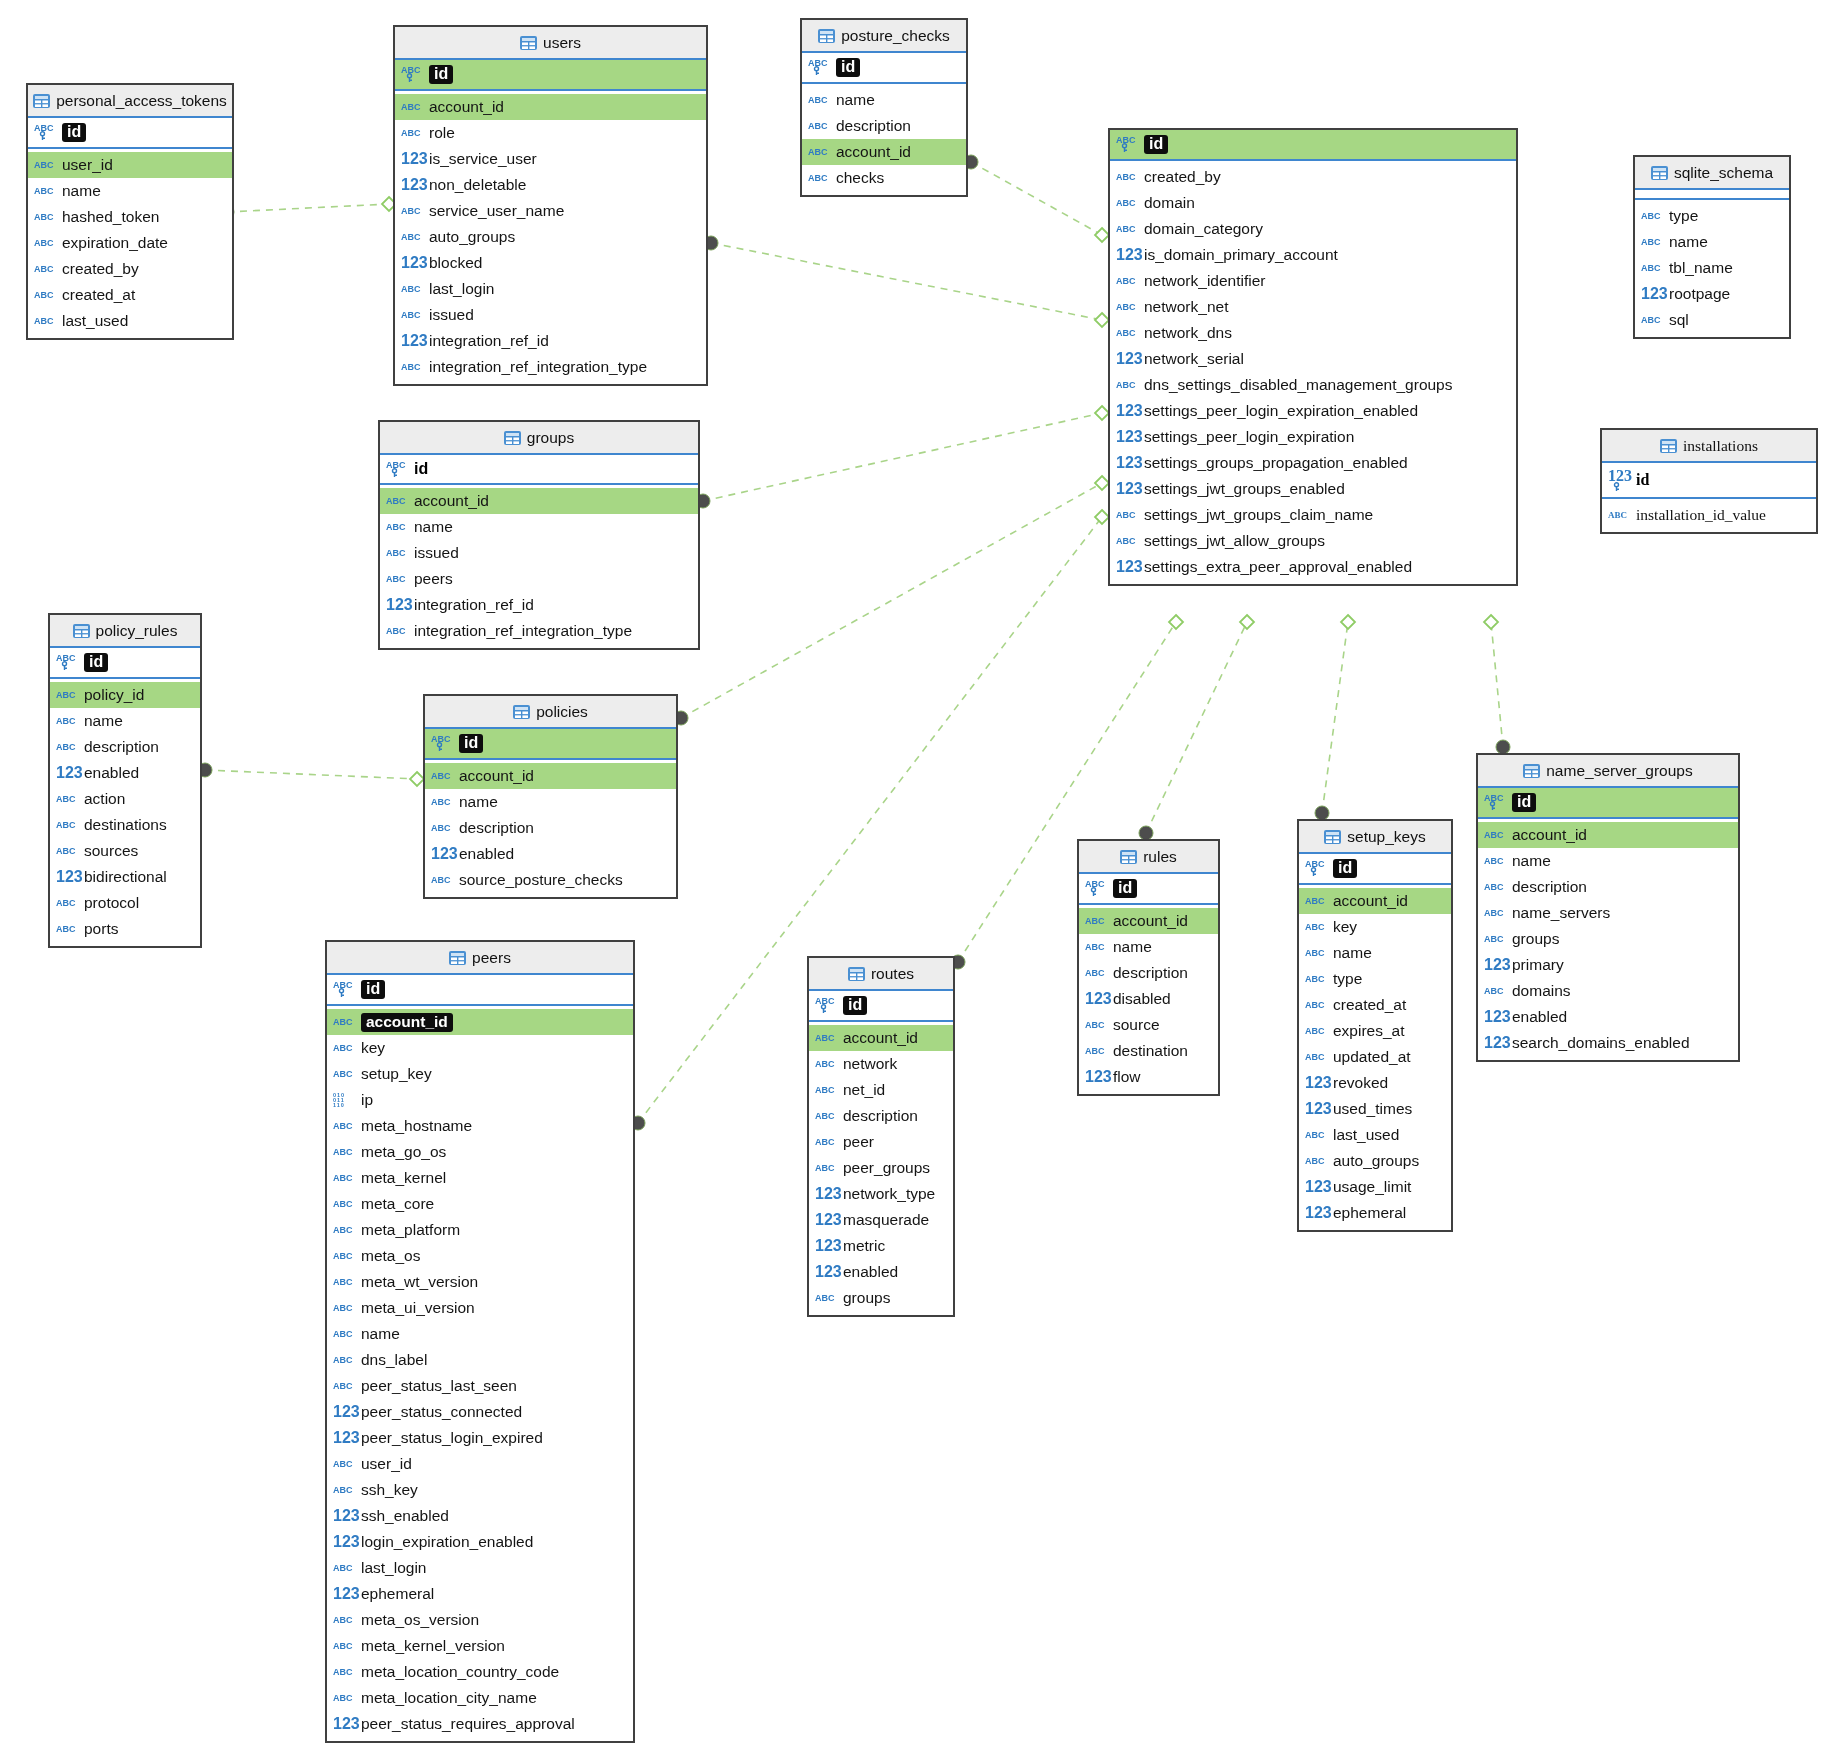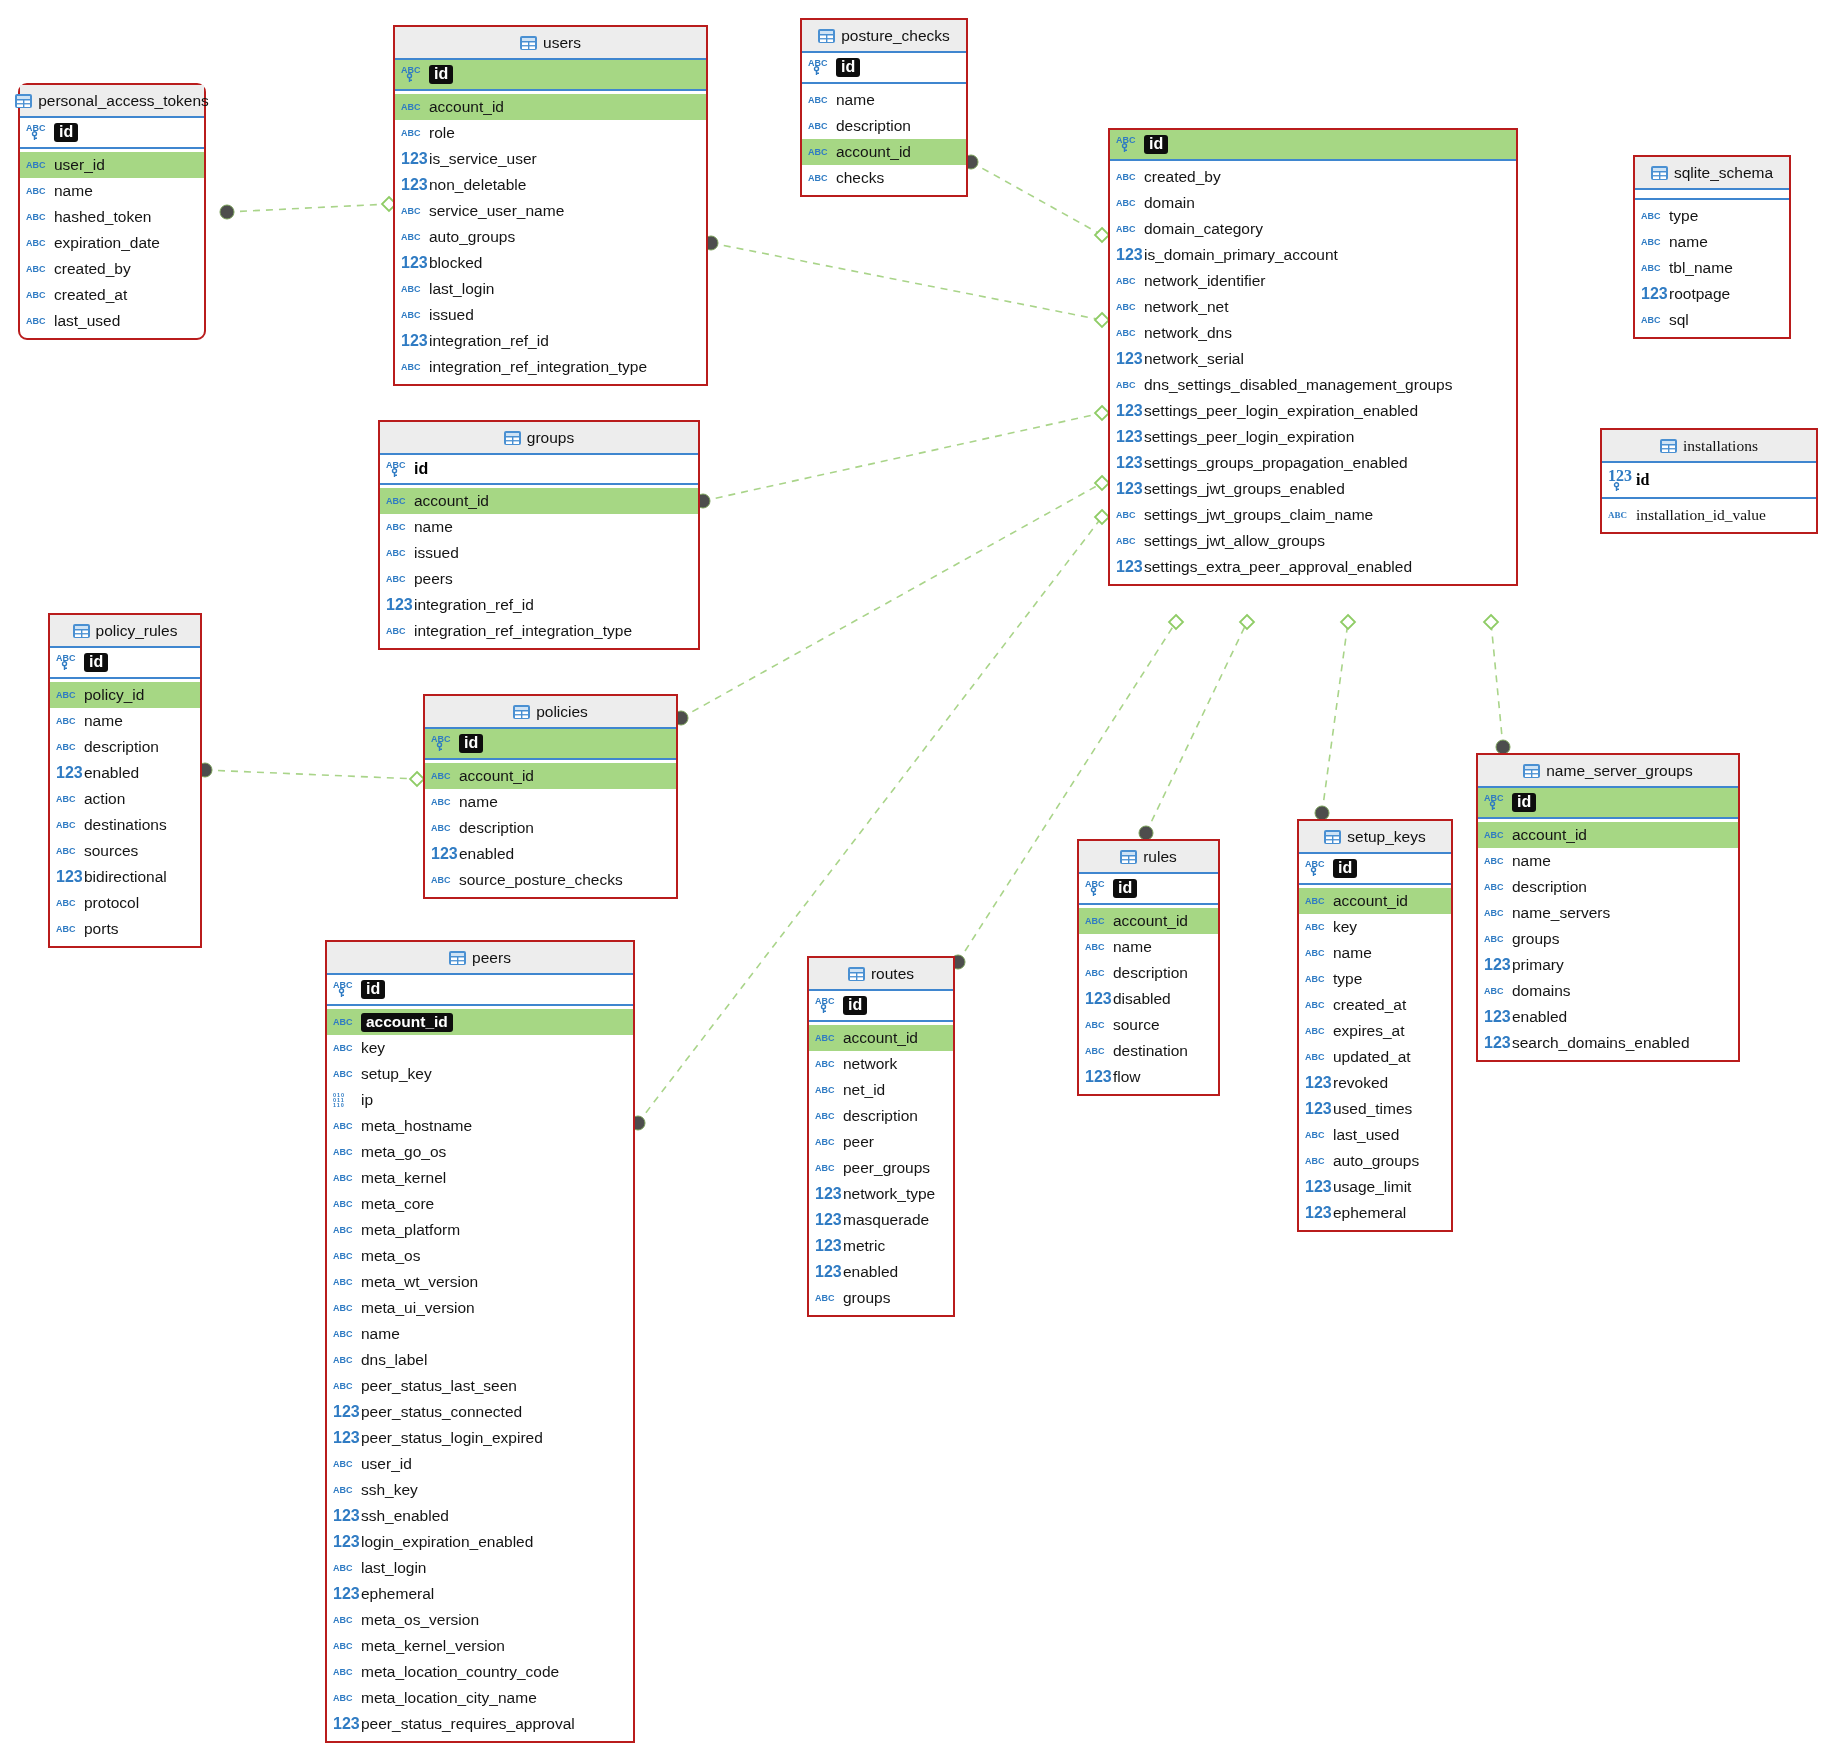"users" .erd-table { border: 2px solid #b91c1c -> 2px solid #404040 }
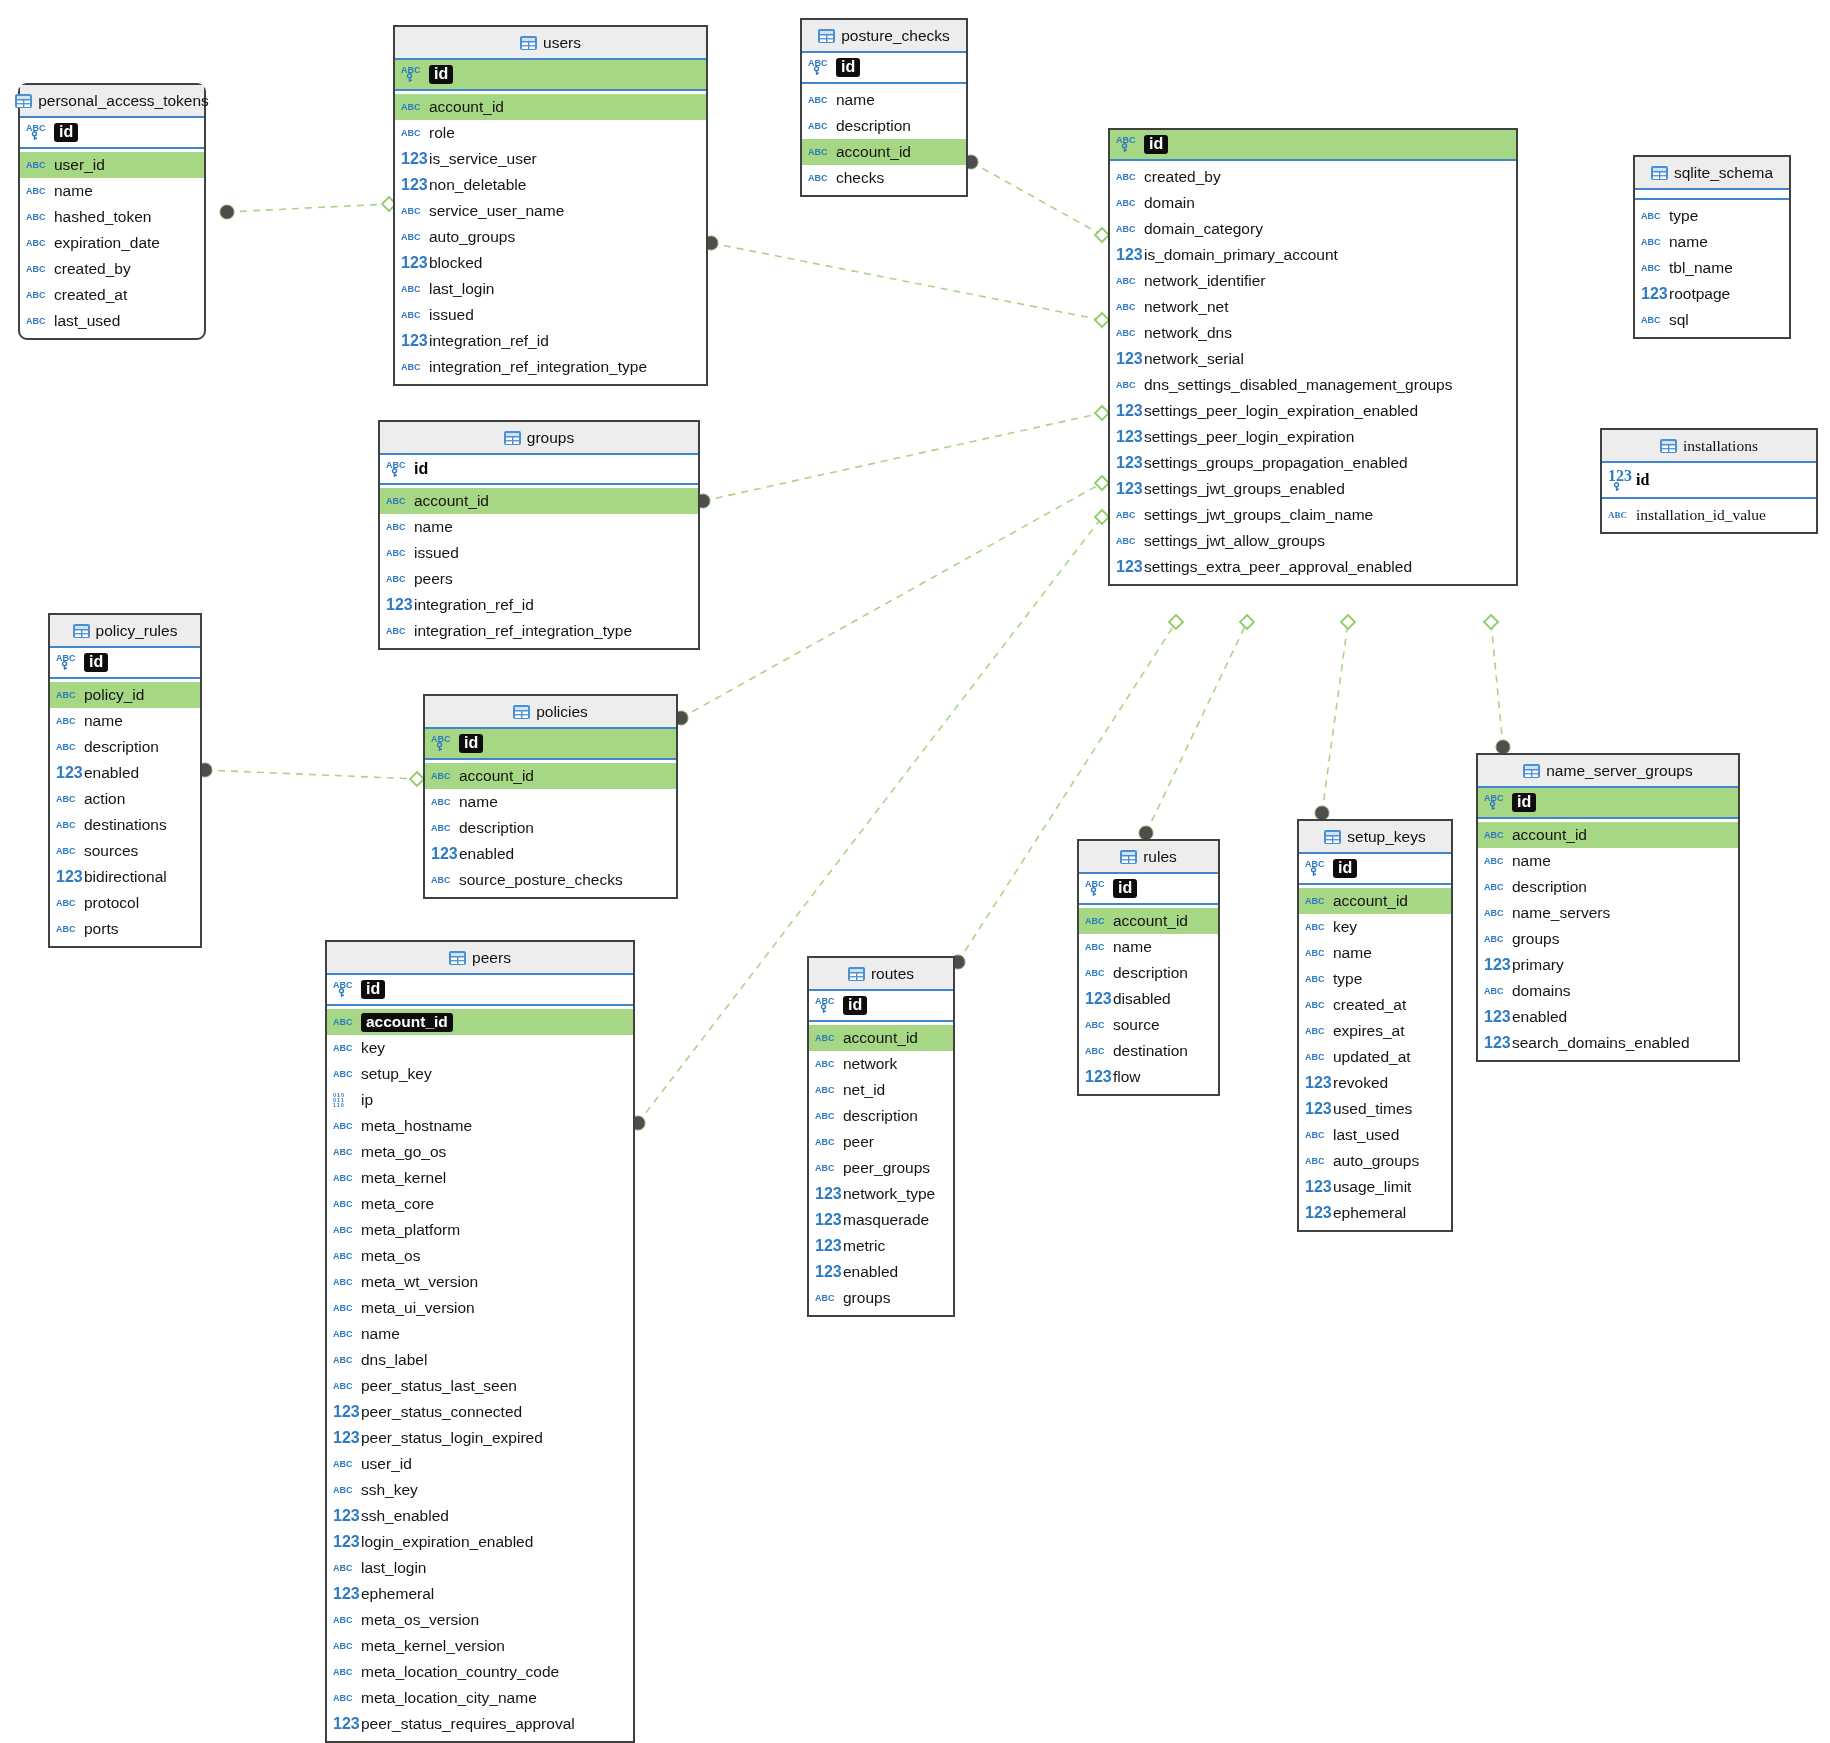"personal_access_tokens" div.erd-table { border-radius: 9px -> none; left: 18px -> 26px; width: 188px -> 208px }
